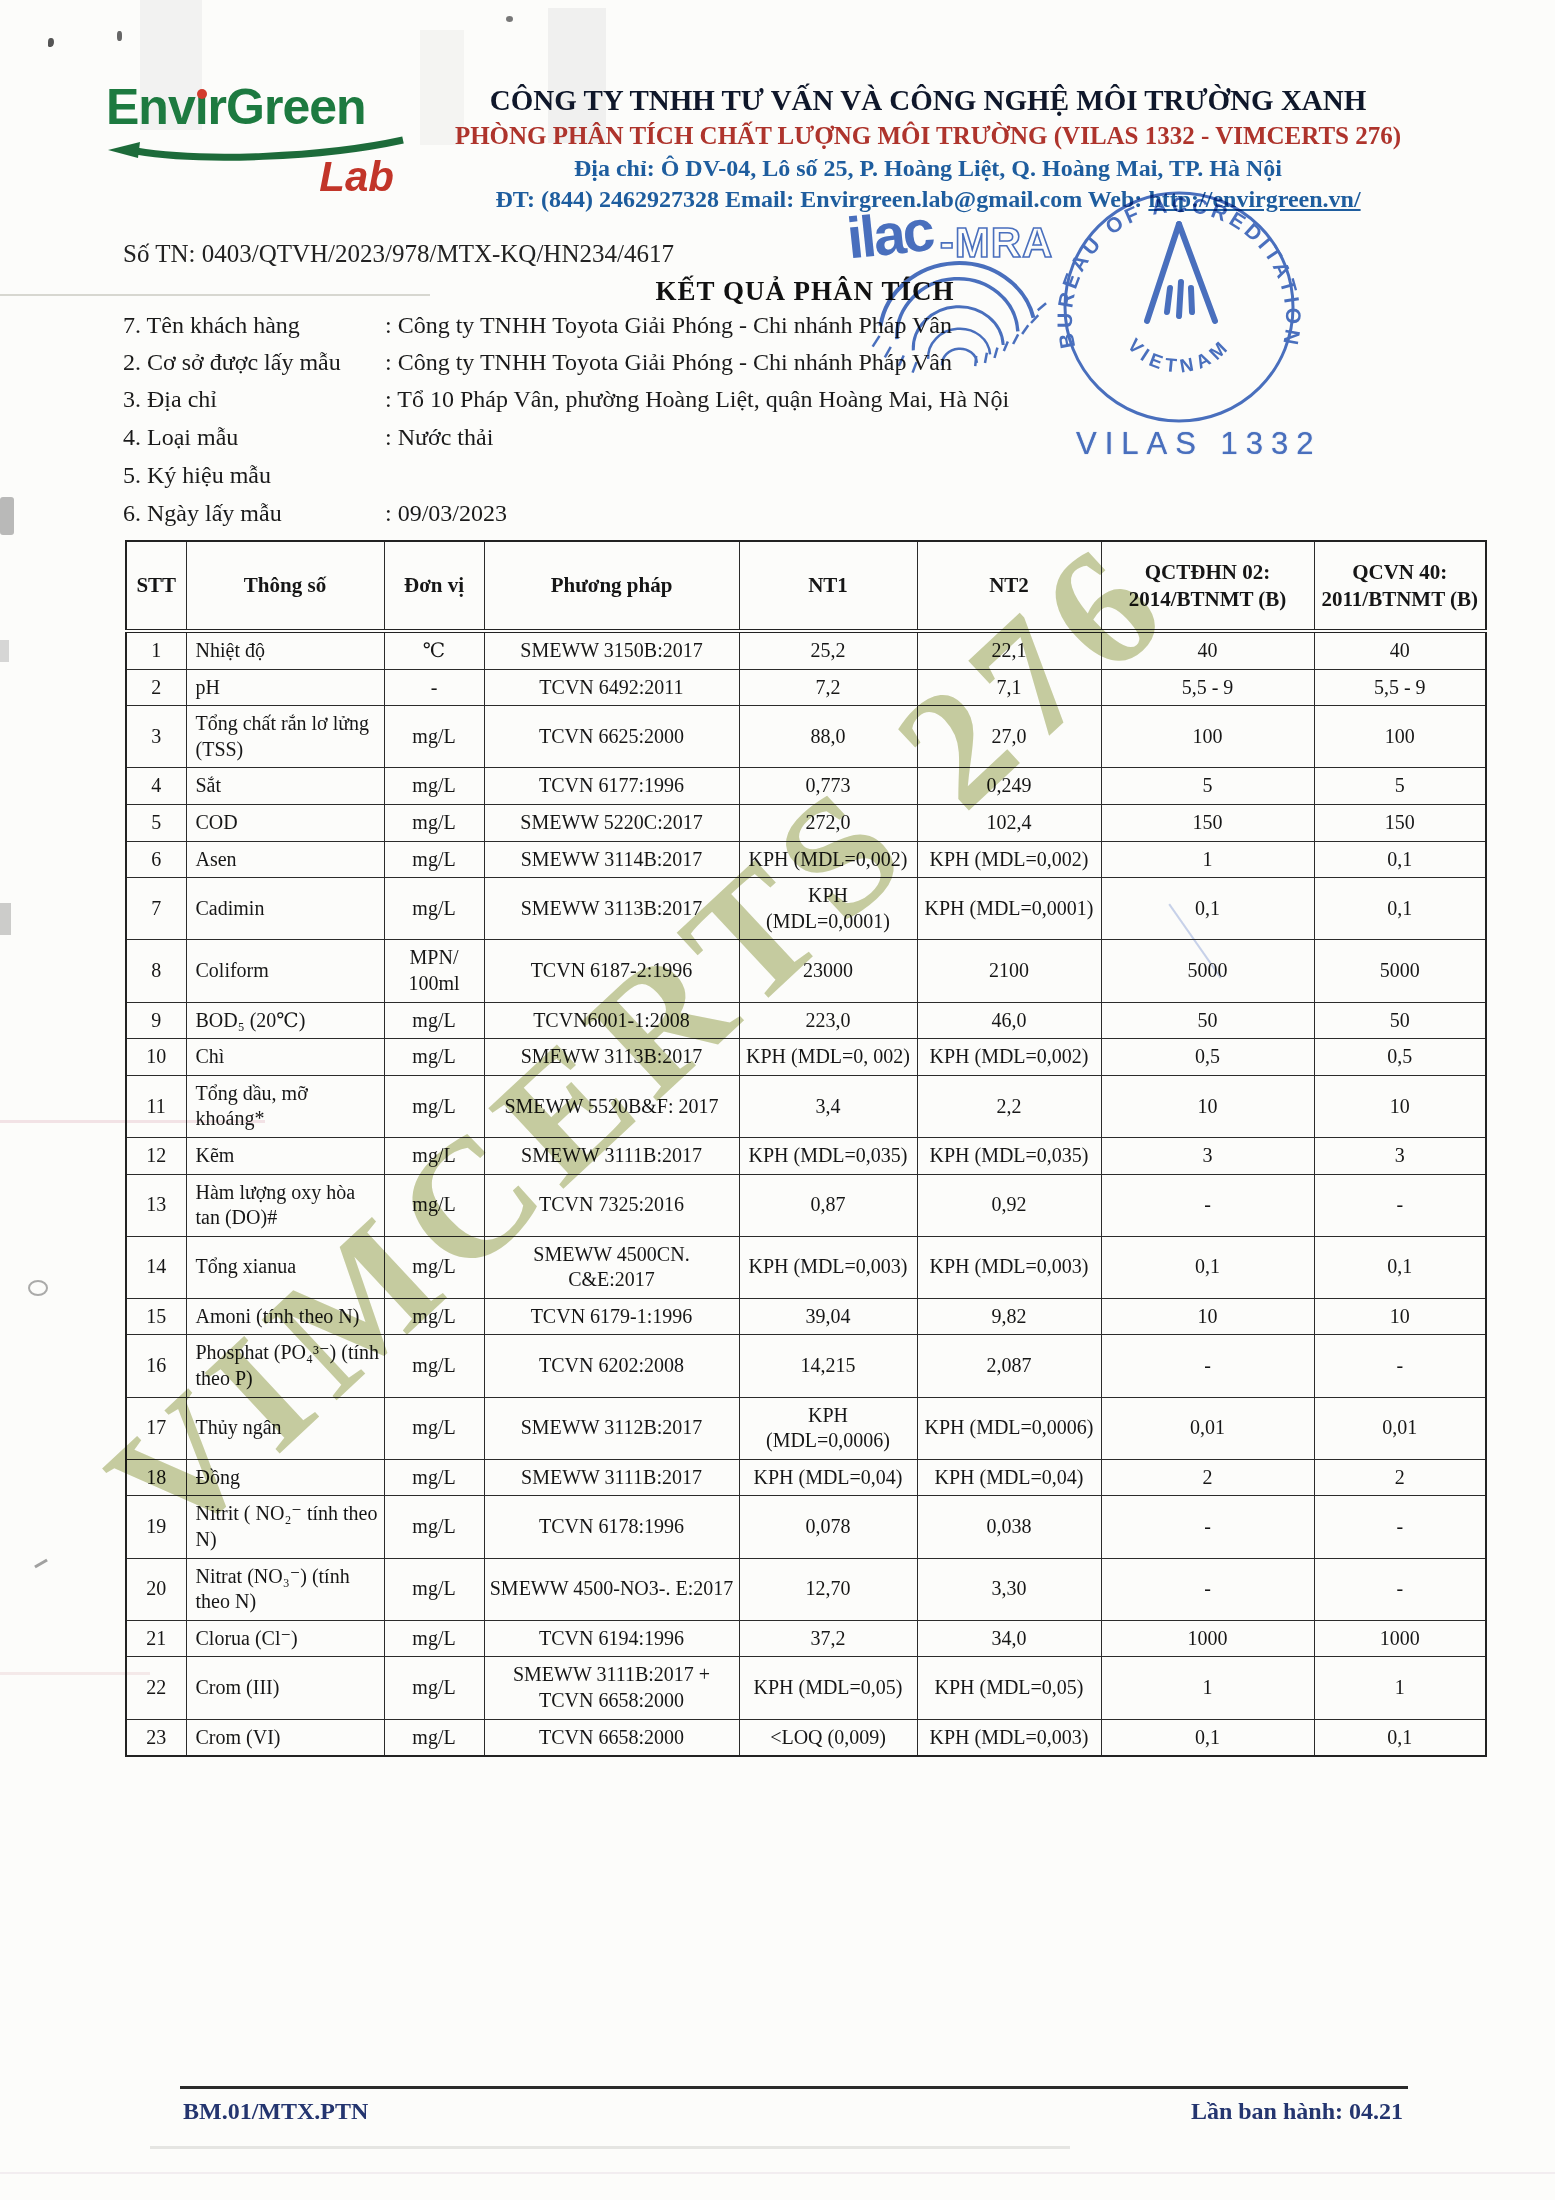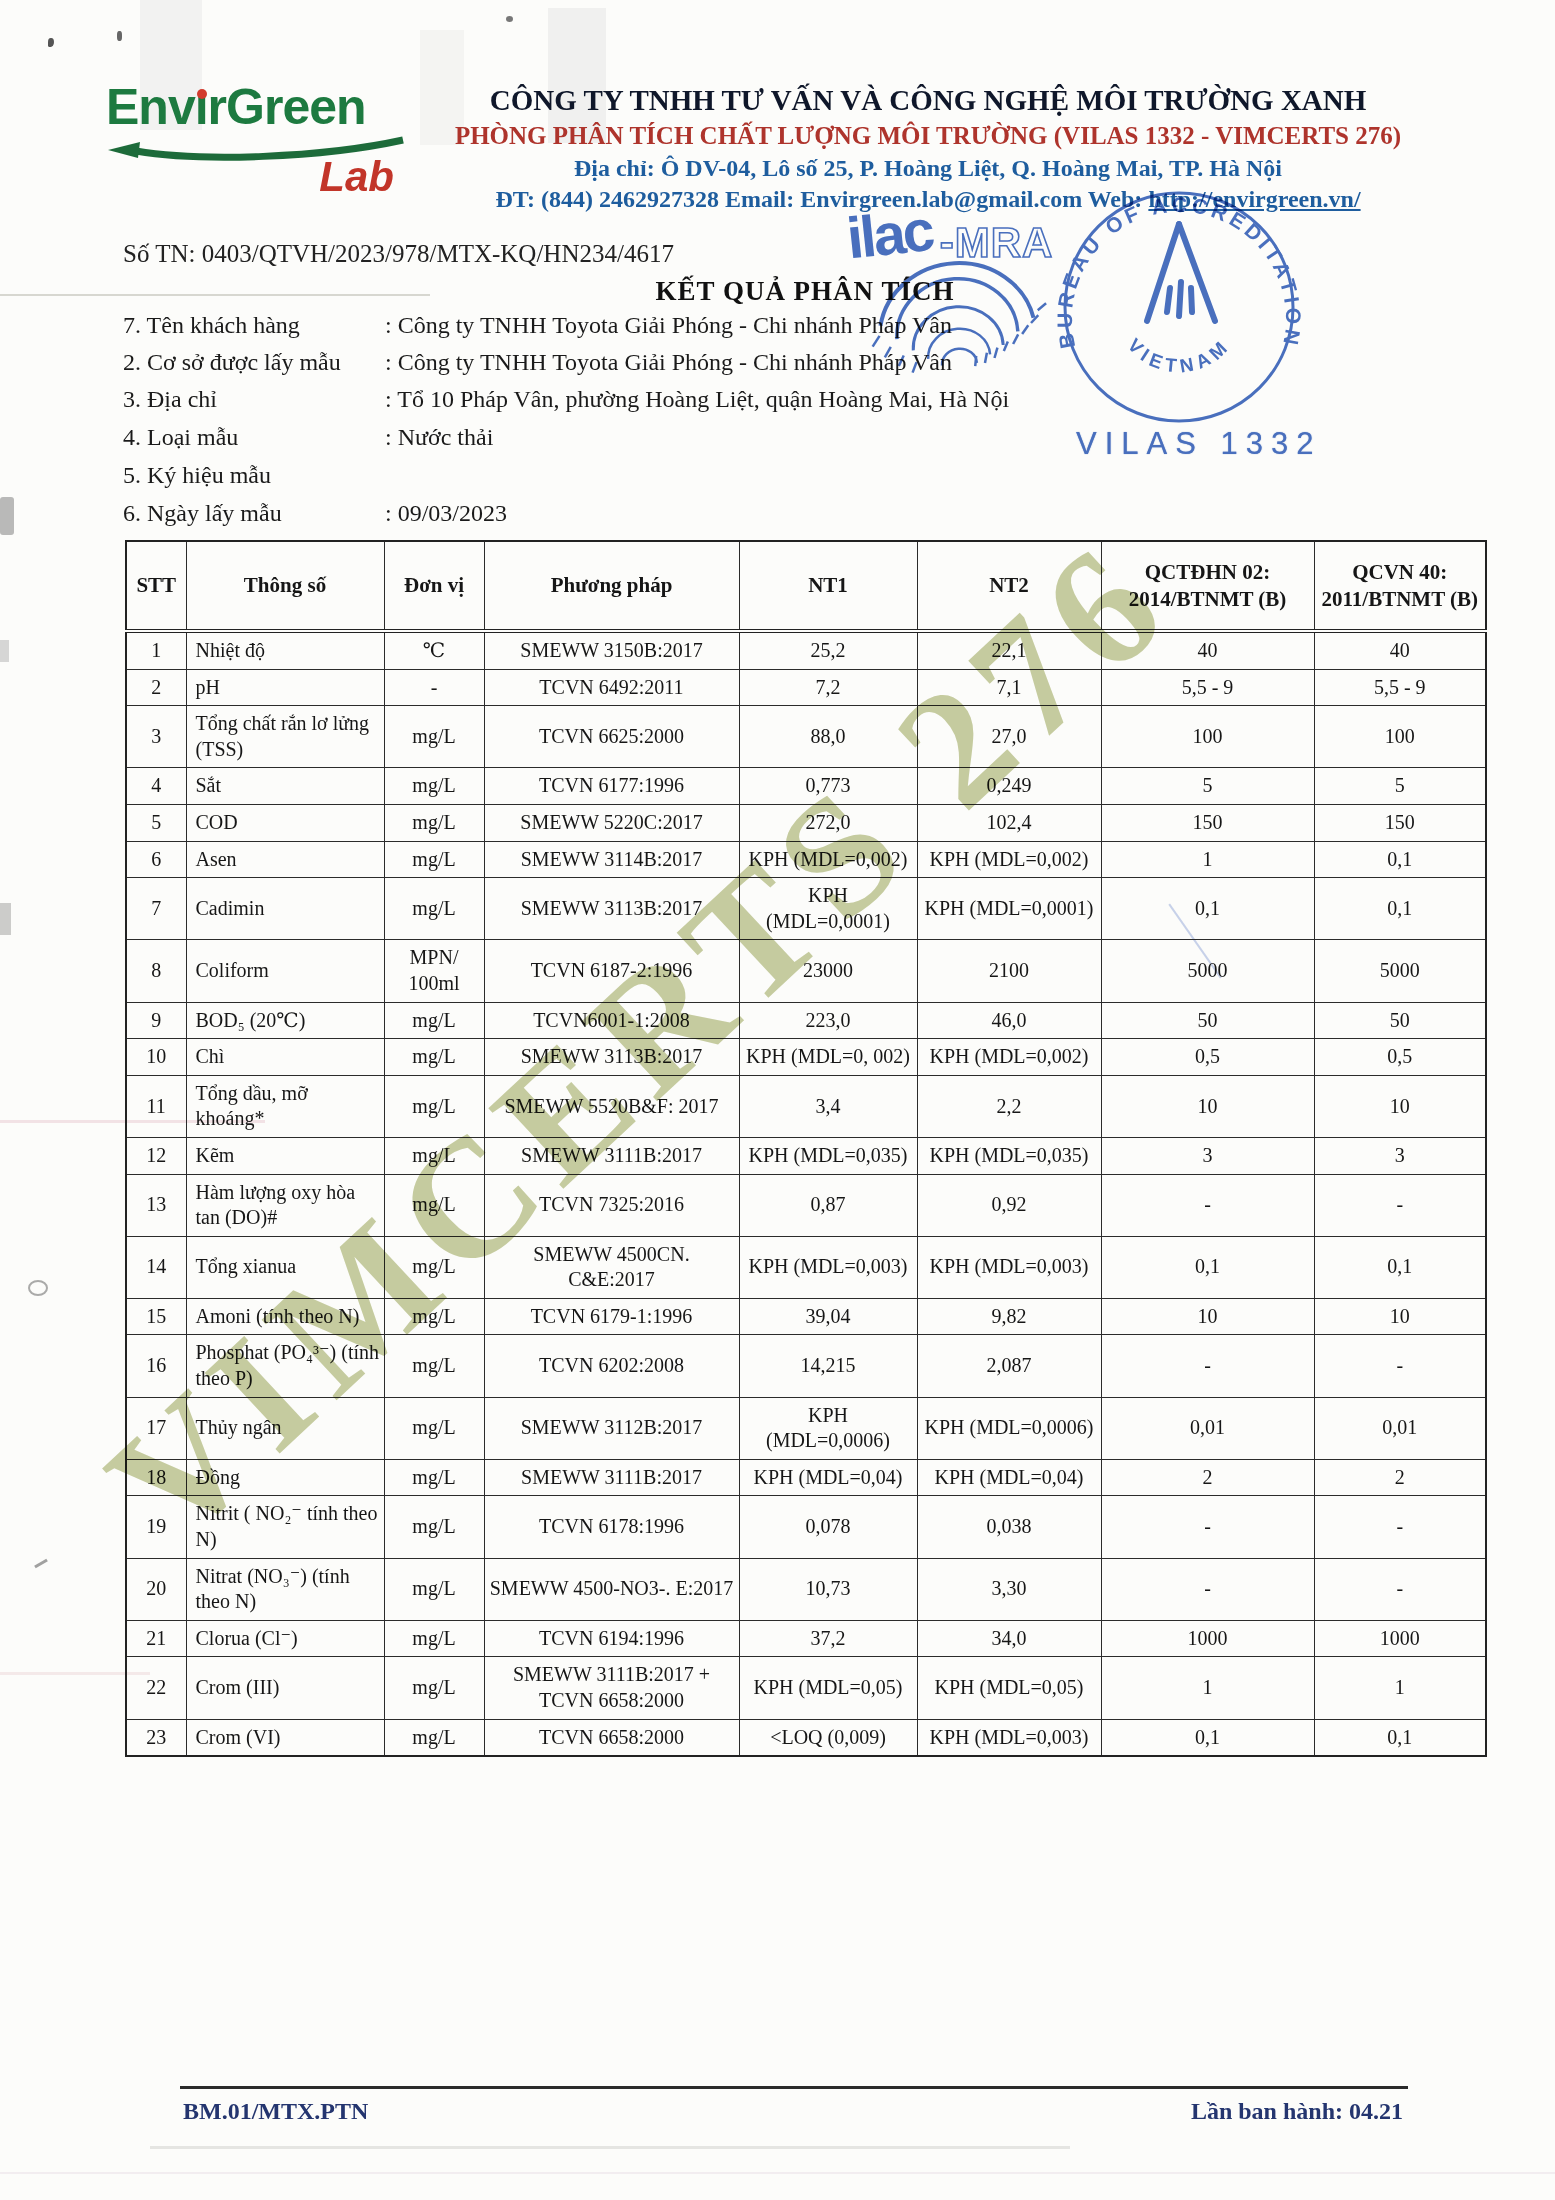"10,73" td { text: 10,73 -> 12,70 }
